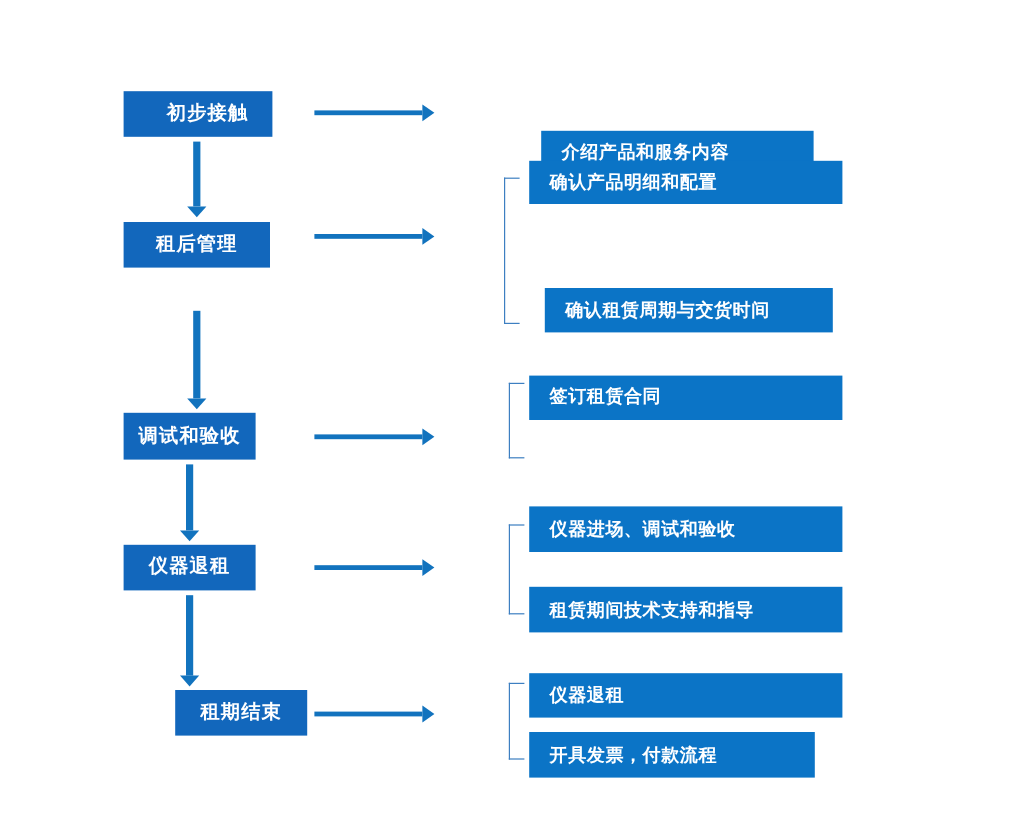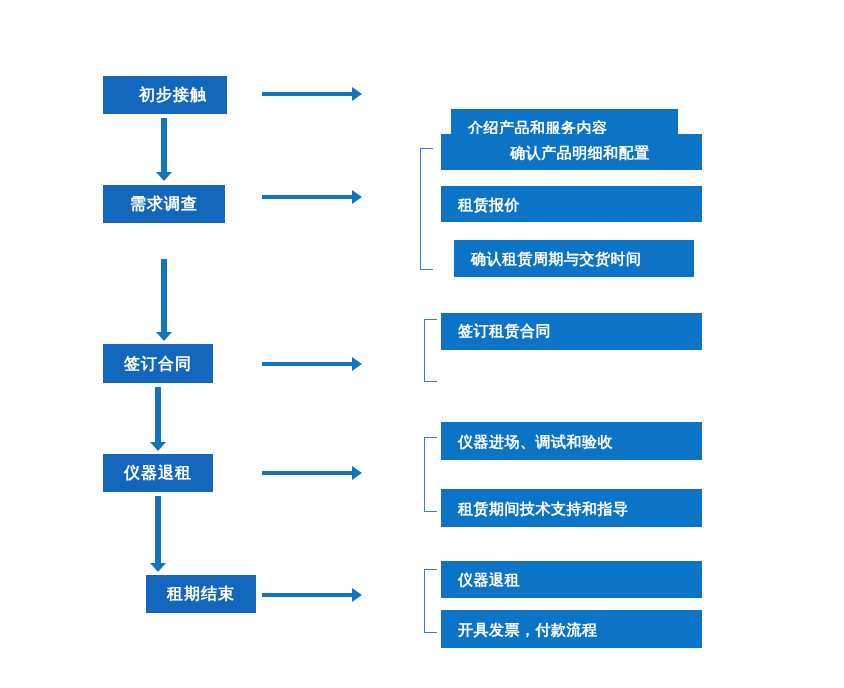"确认产品明细和配置" div.detail-box { justify-content: center -> none }
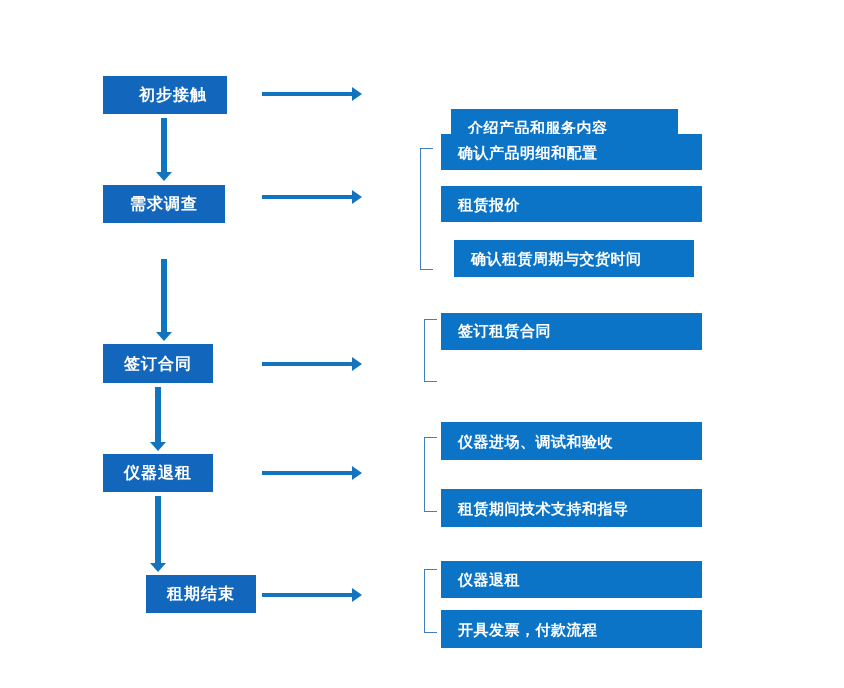"需求调查" span.stage-label { text: 需求调查 -> 租后管理 }
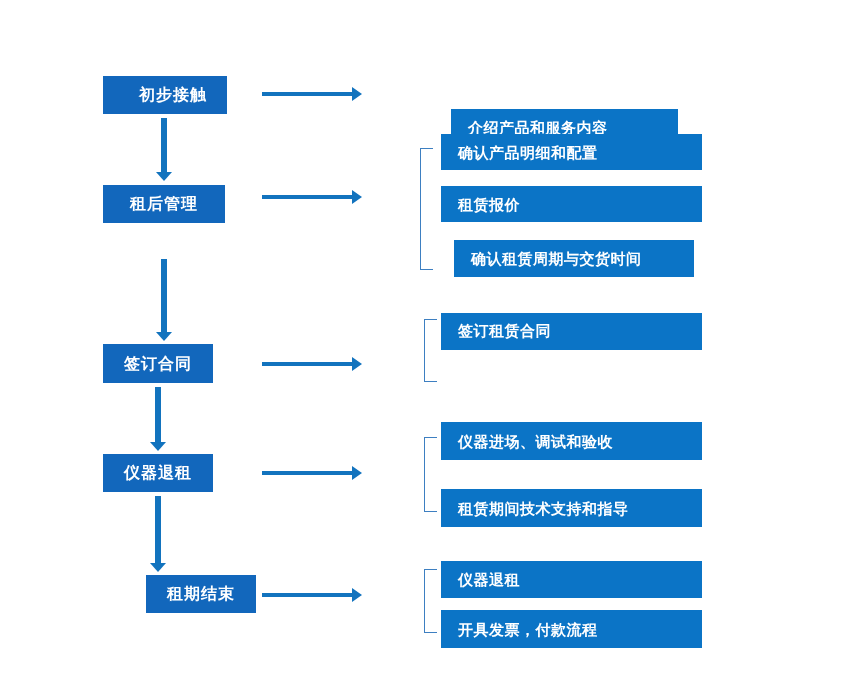"租赁报价" div.detail-box { html: <div> <span>租赁报价</span> </div> -> none }
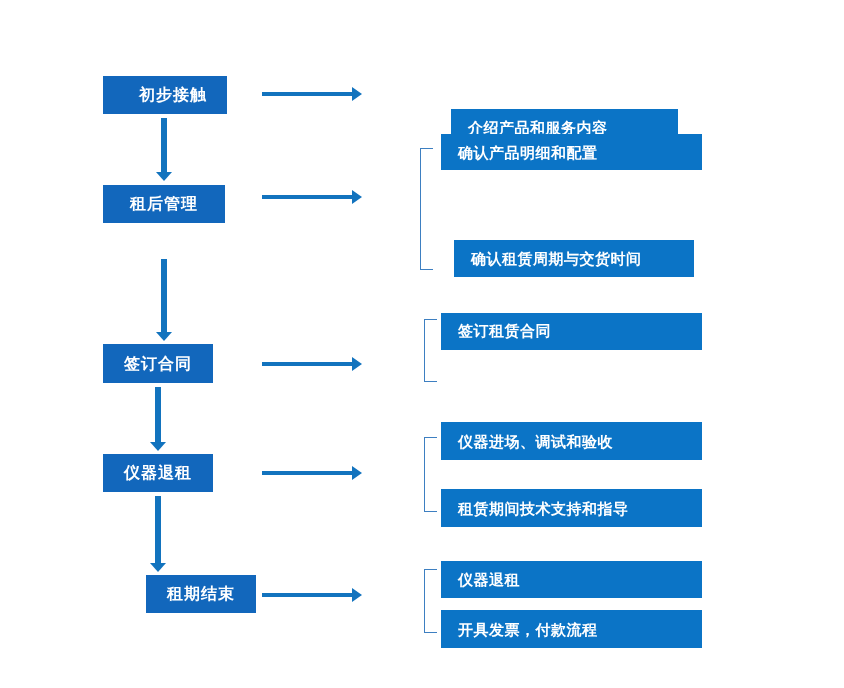"签订合同" span.stage-label { text: 签订合同 -> 调试和验收 }
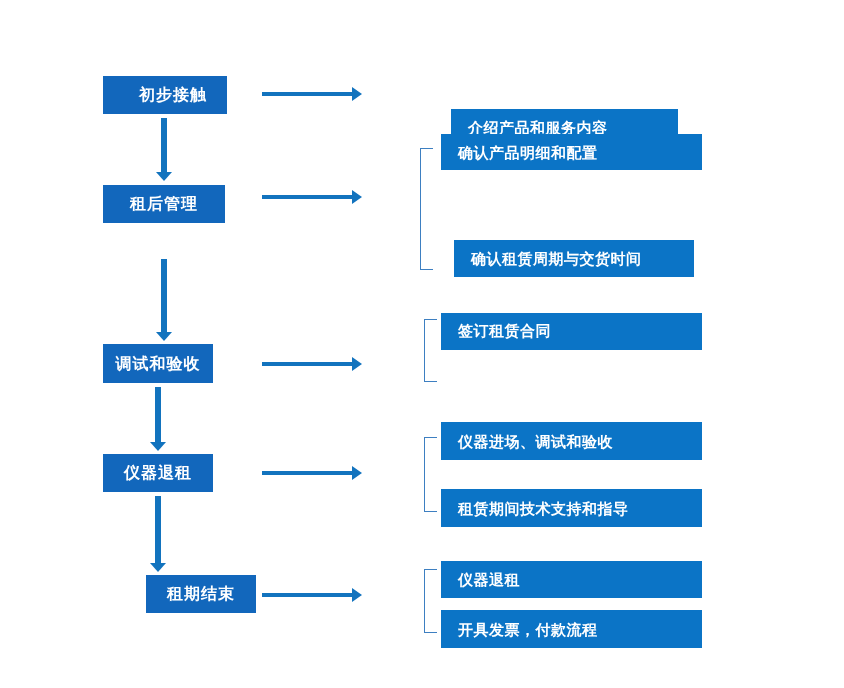"开具发票，付款流程" div.detail-box { width: 261px -> 238px }
